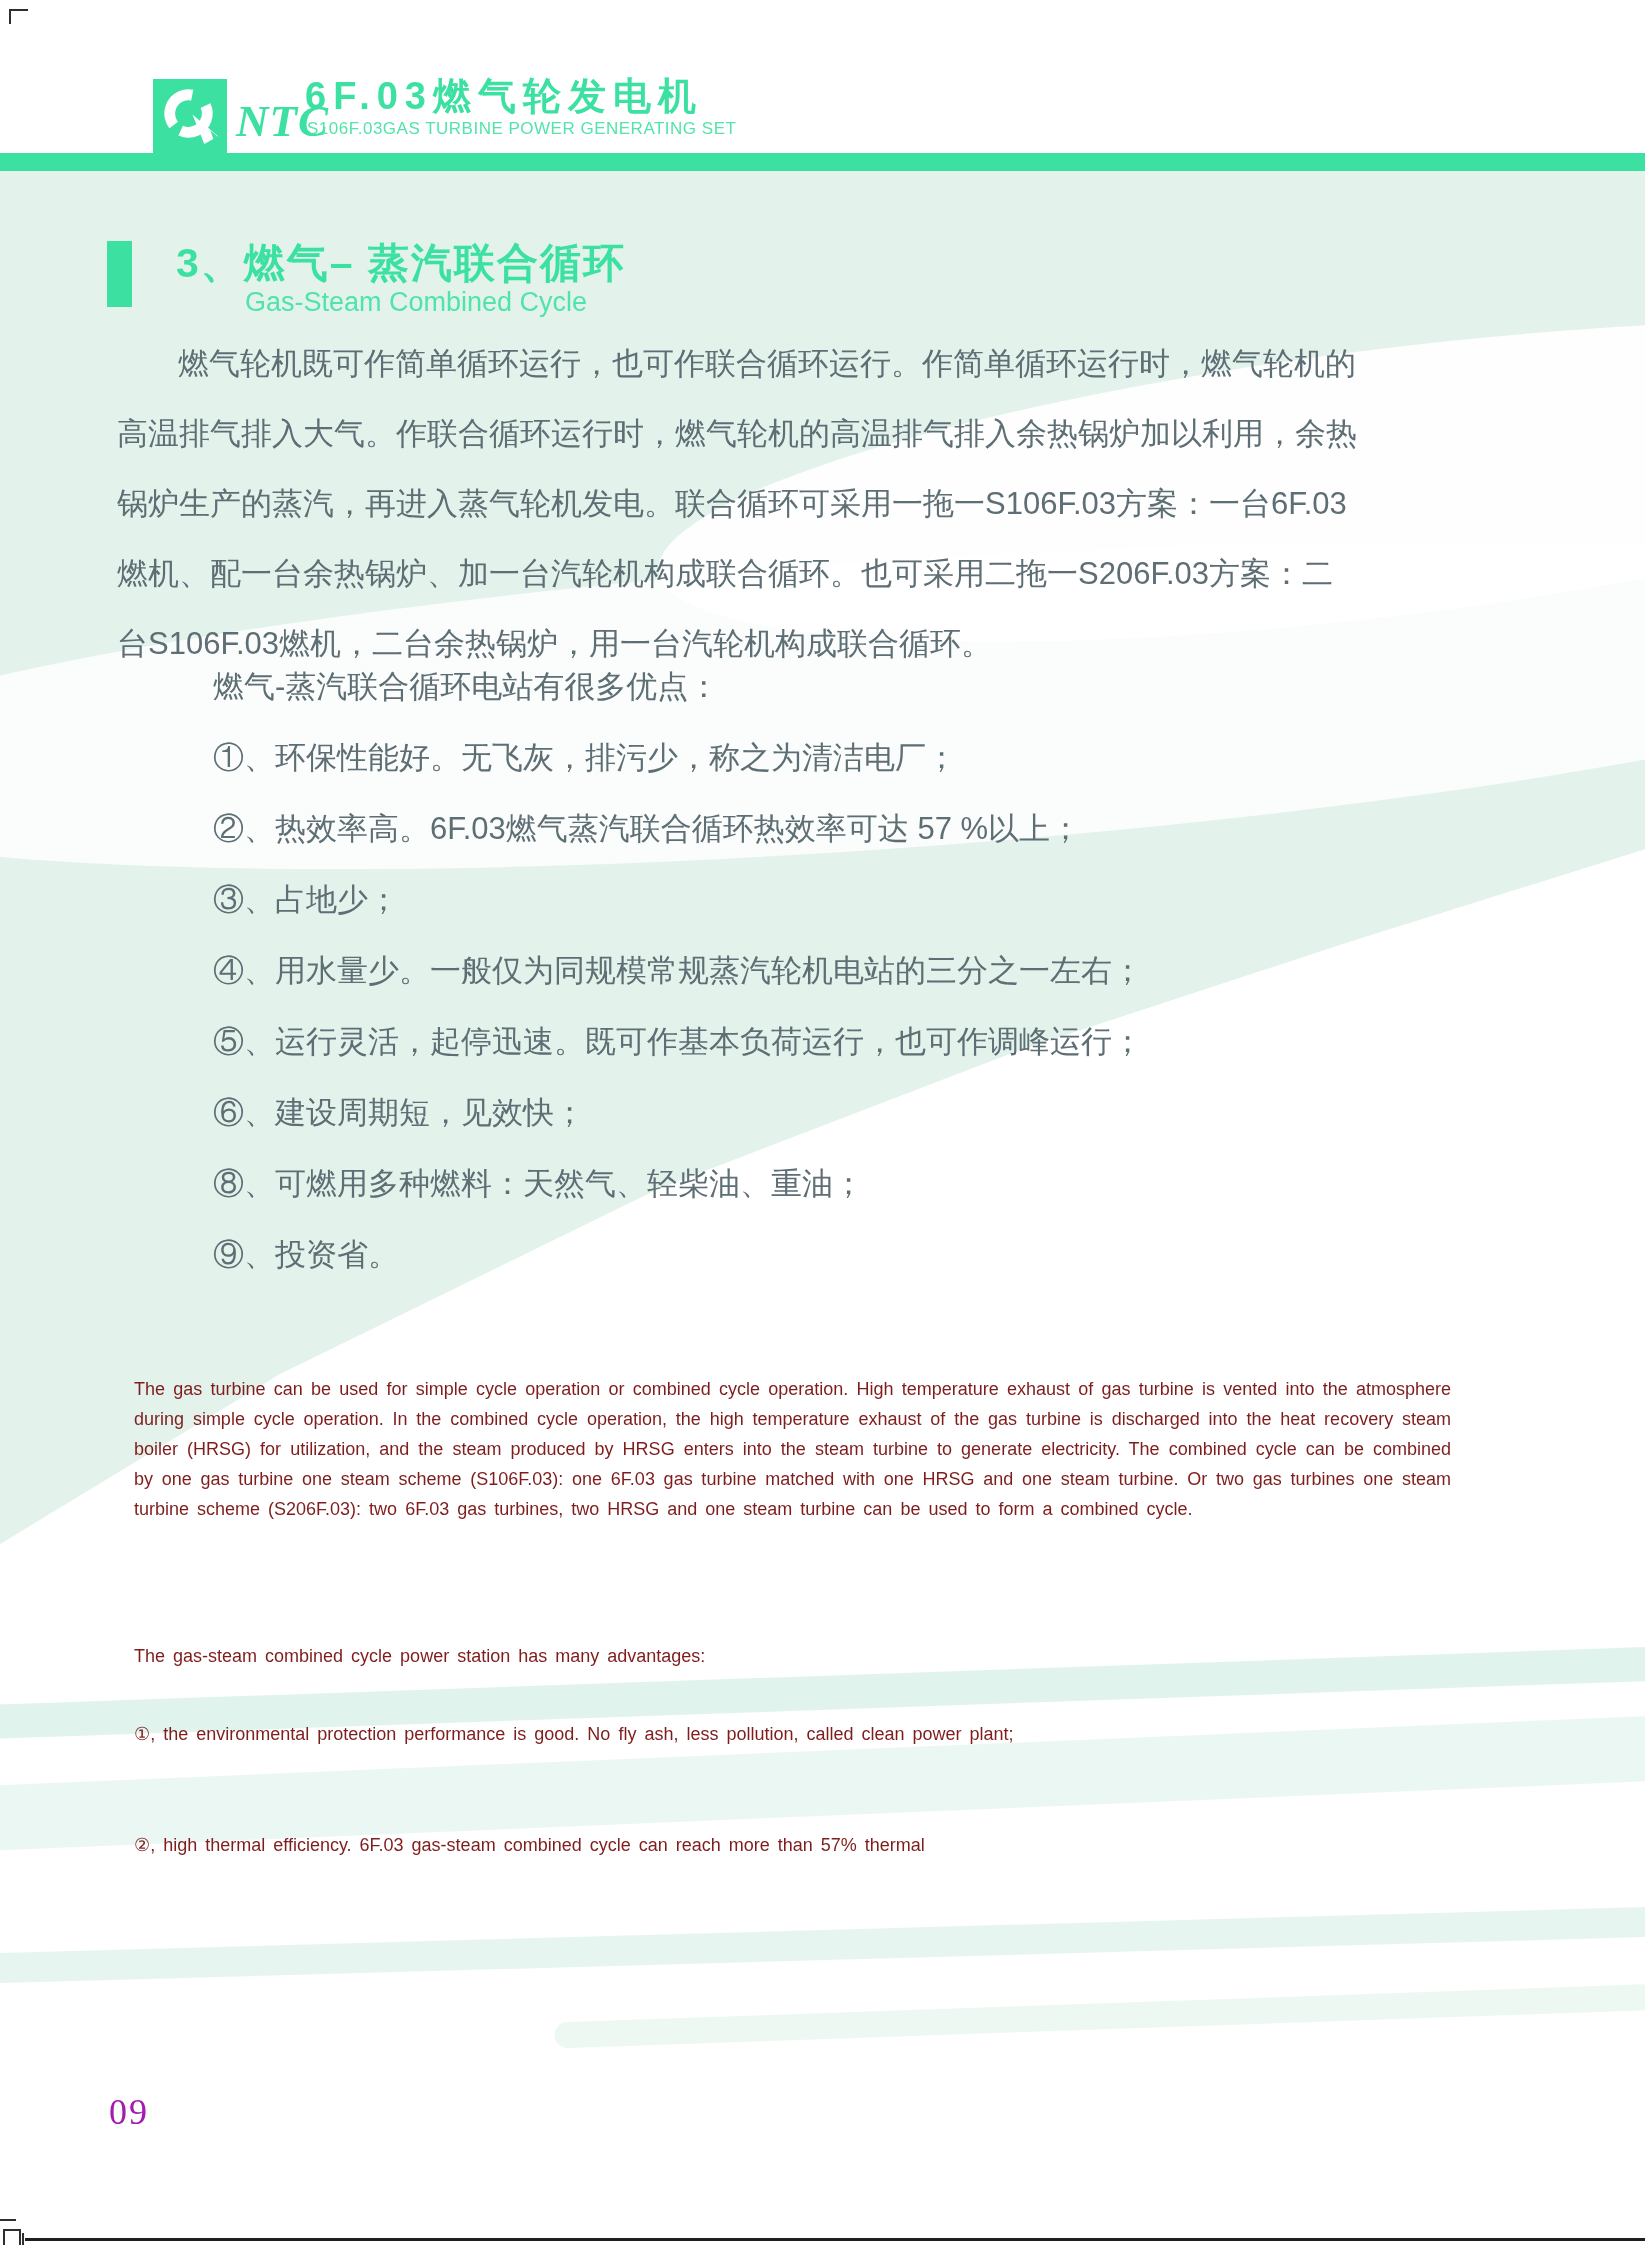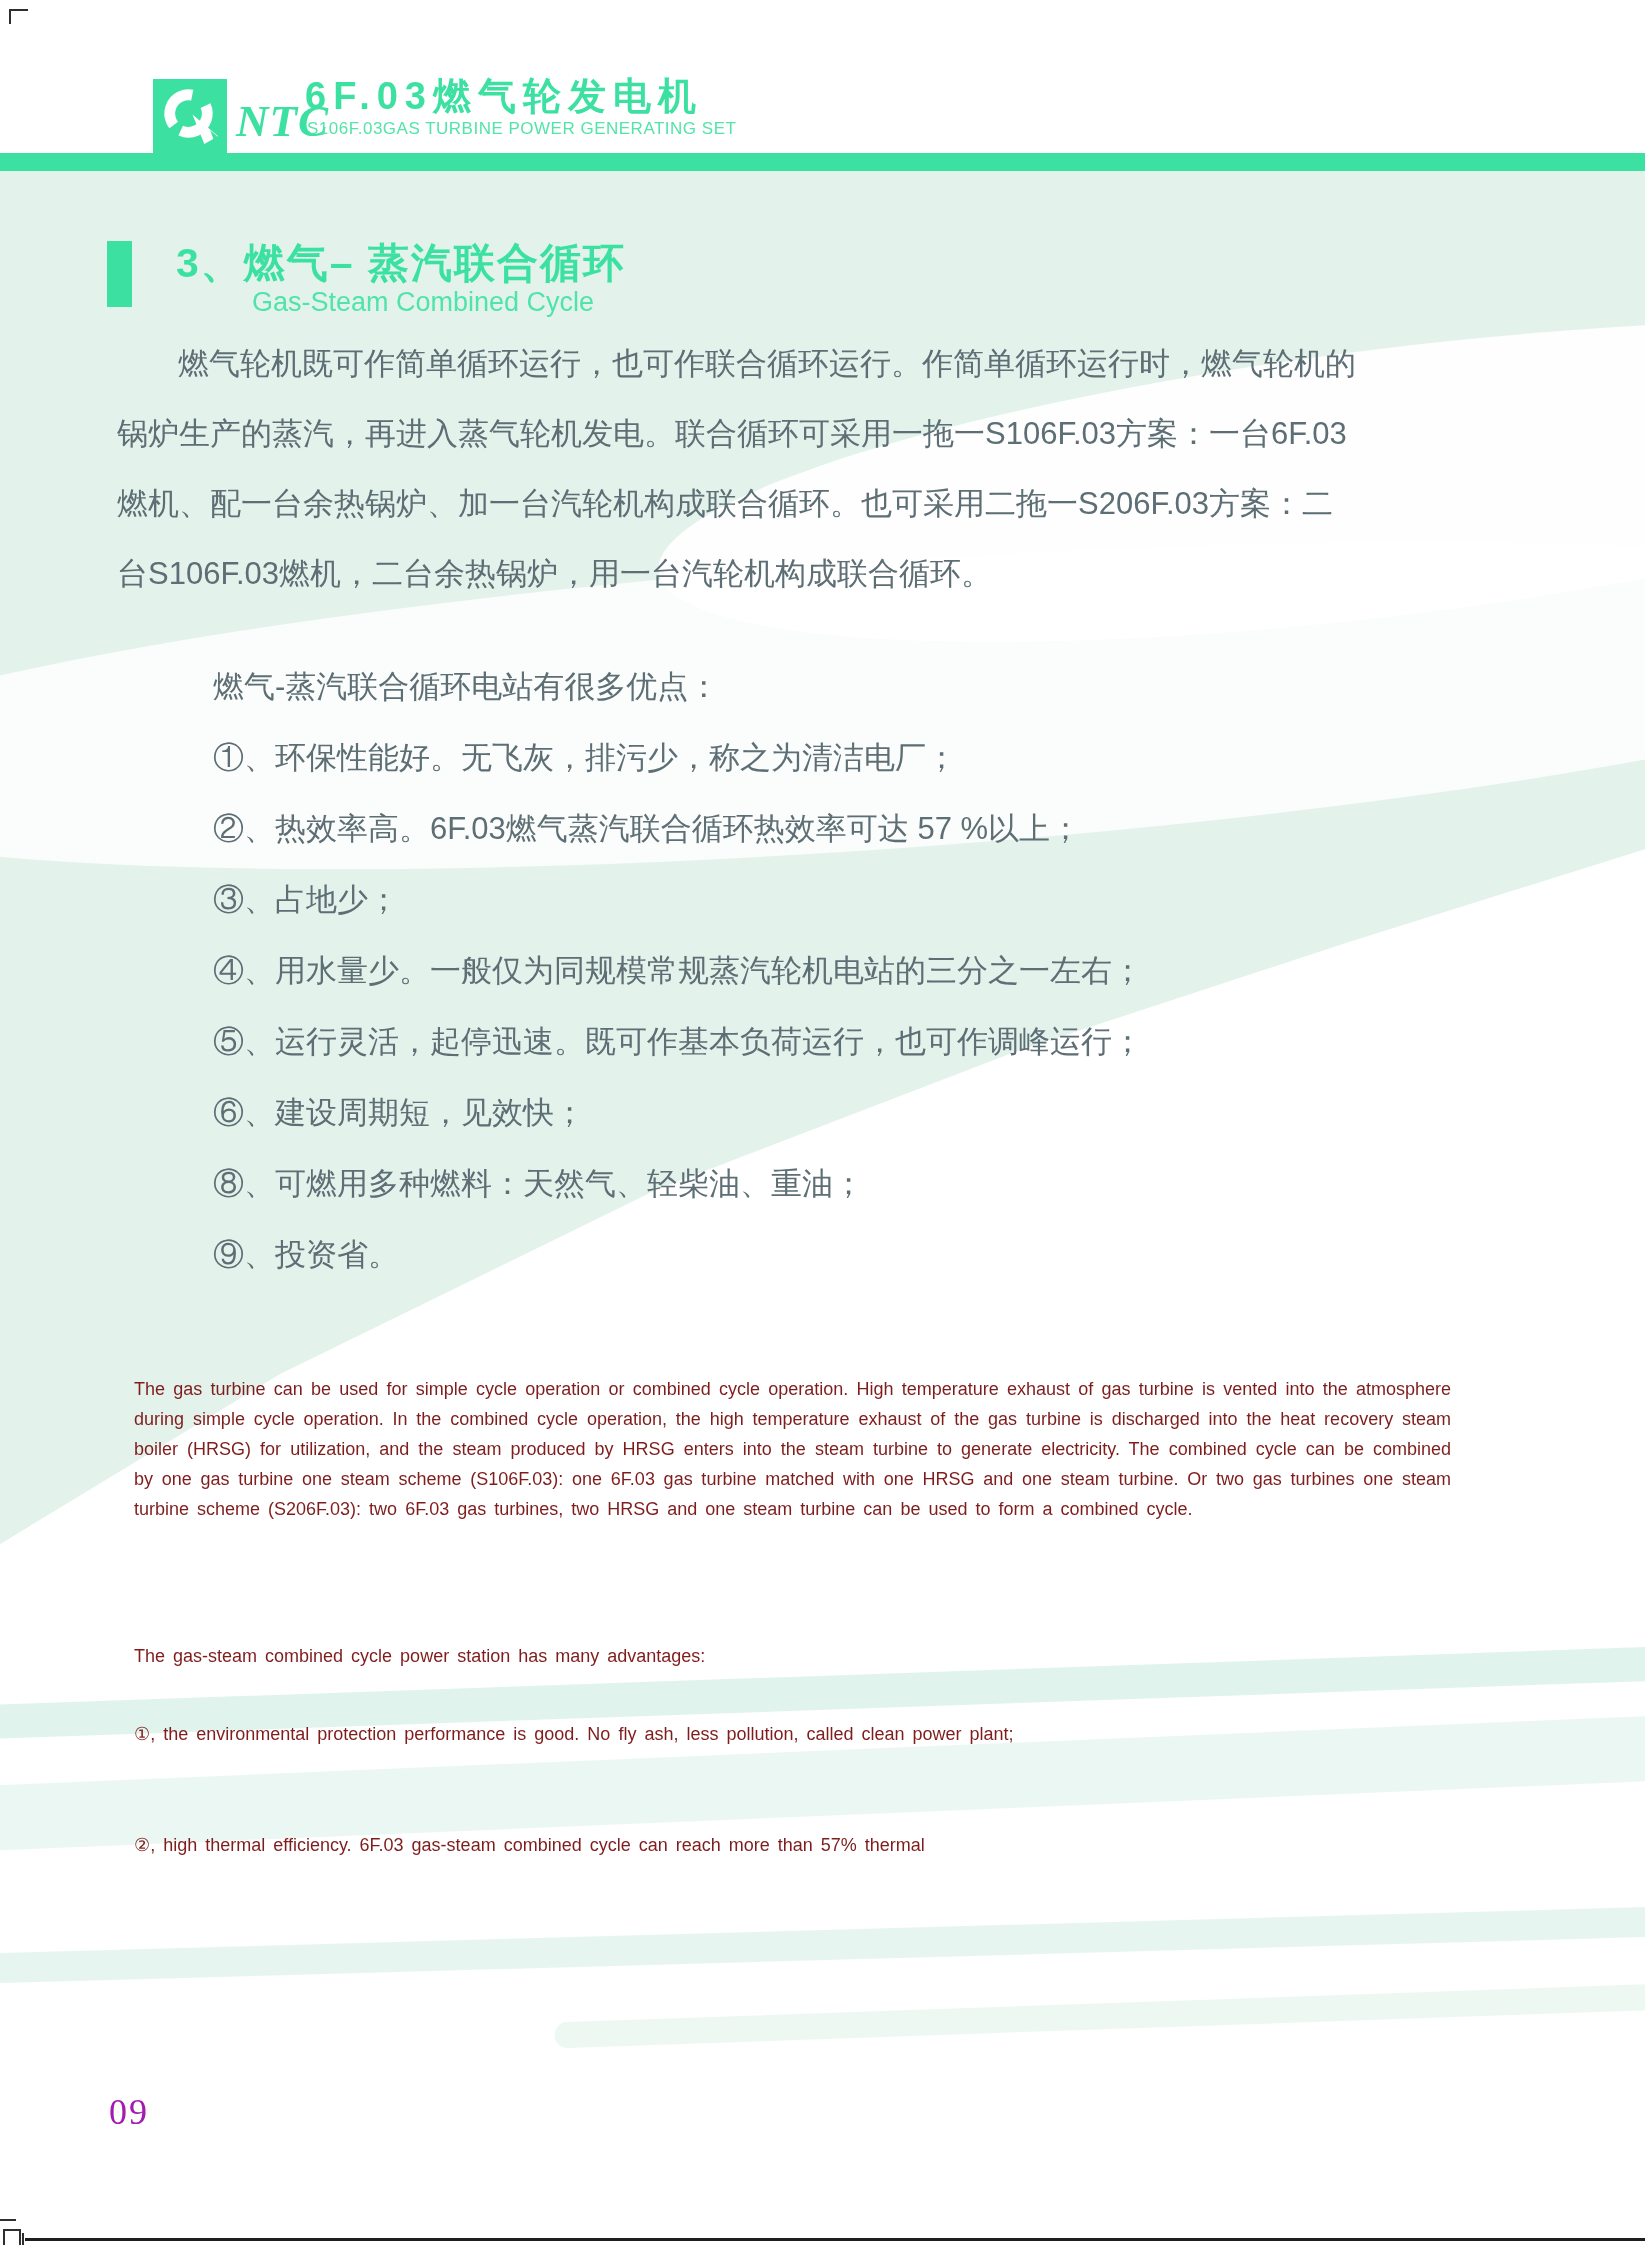"Gas-Steam Combined Cycle" .section-subtitle { left: 252px -> 245px }
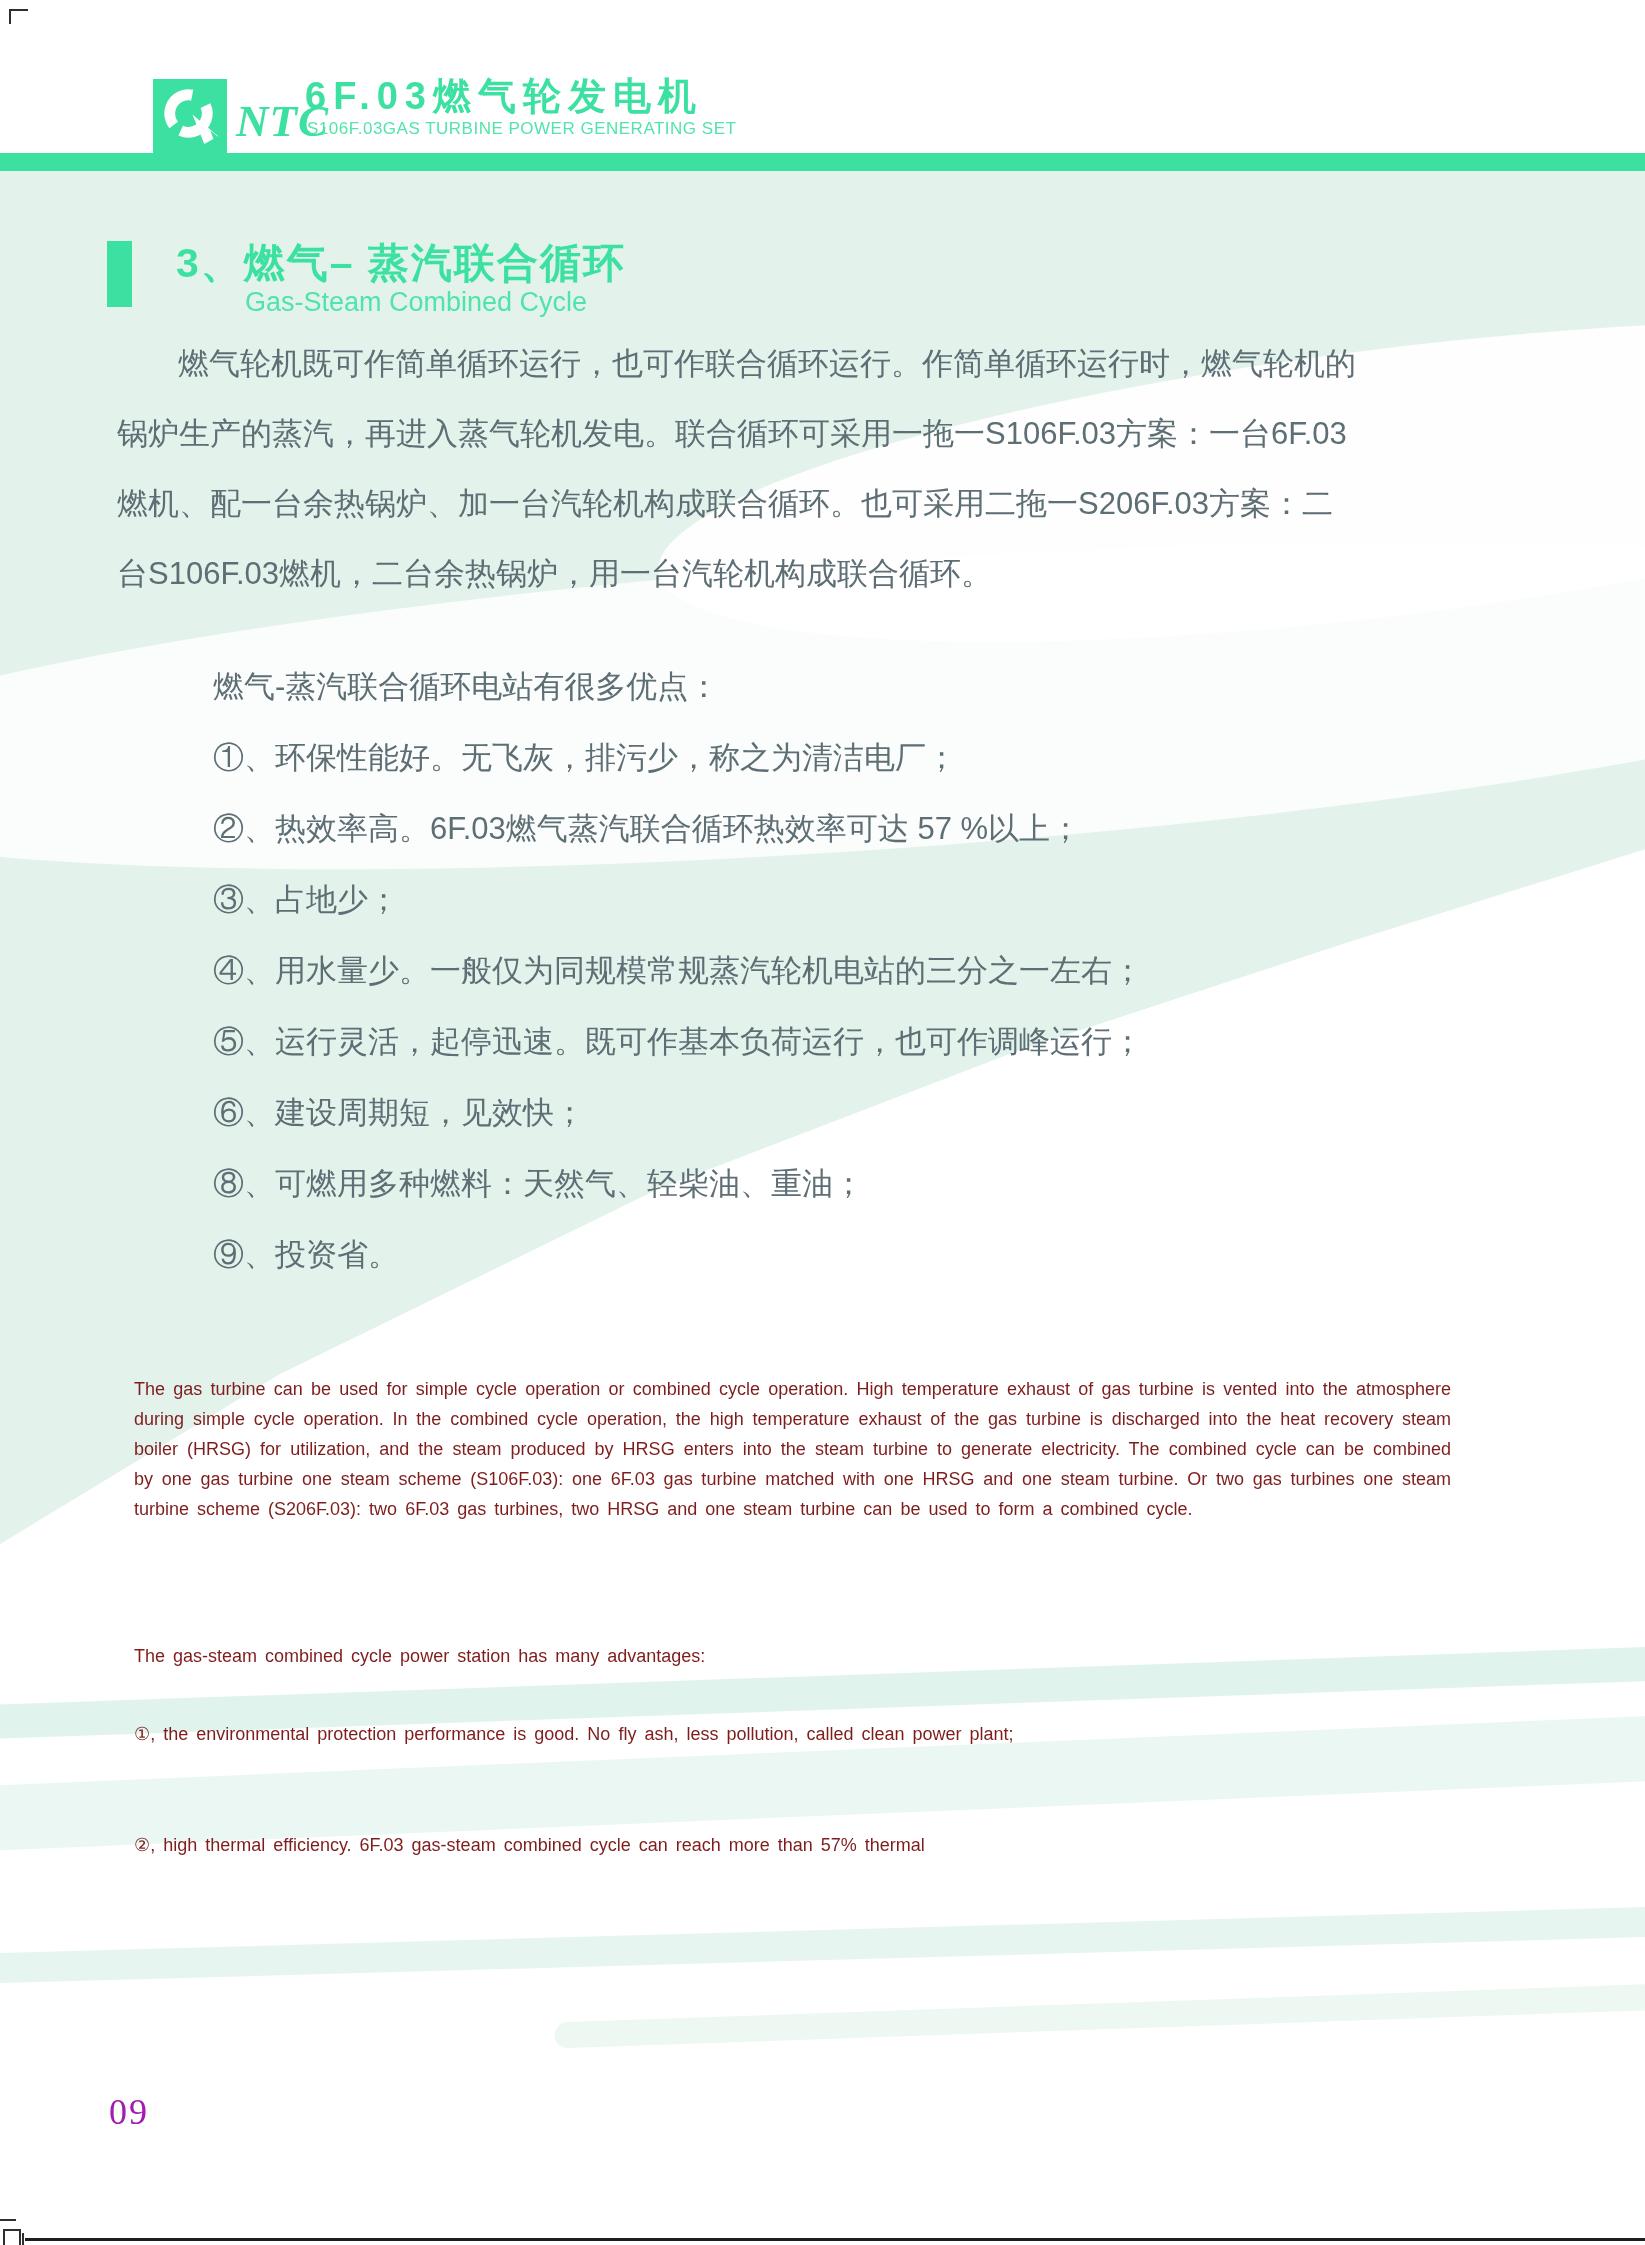"高温排气排入大气。作联合循环运行时，燃气轮机的高温排气排入余热锅炉加以利用，余热" div.line { html: none -> <div>高温排气排入大气。作联合循环运行时，燃气轮机的高温排气排入余热锅炉加以利用，余热</div> }
